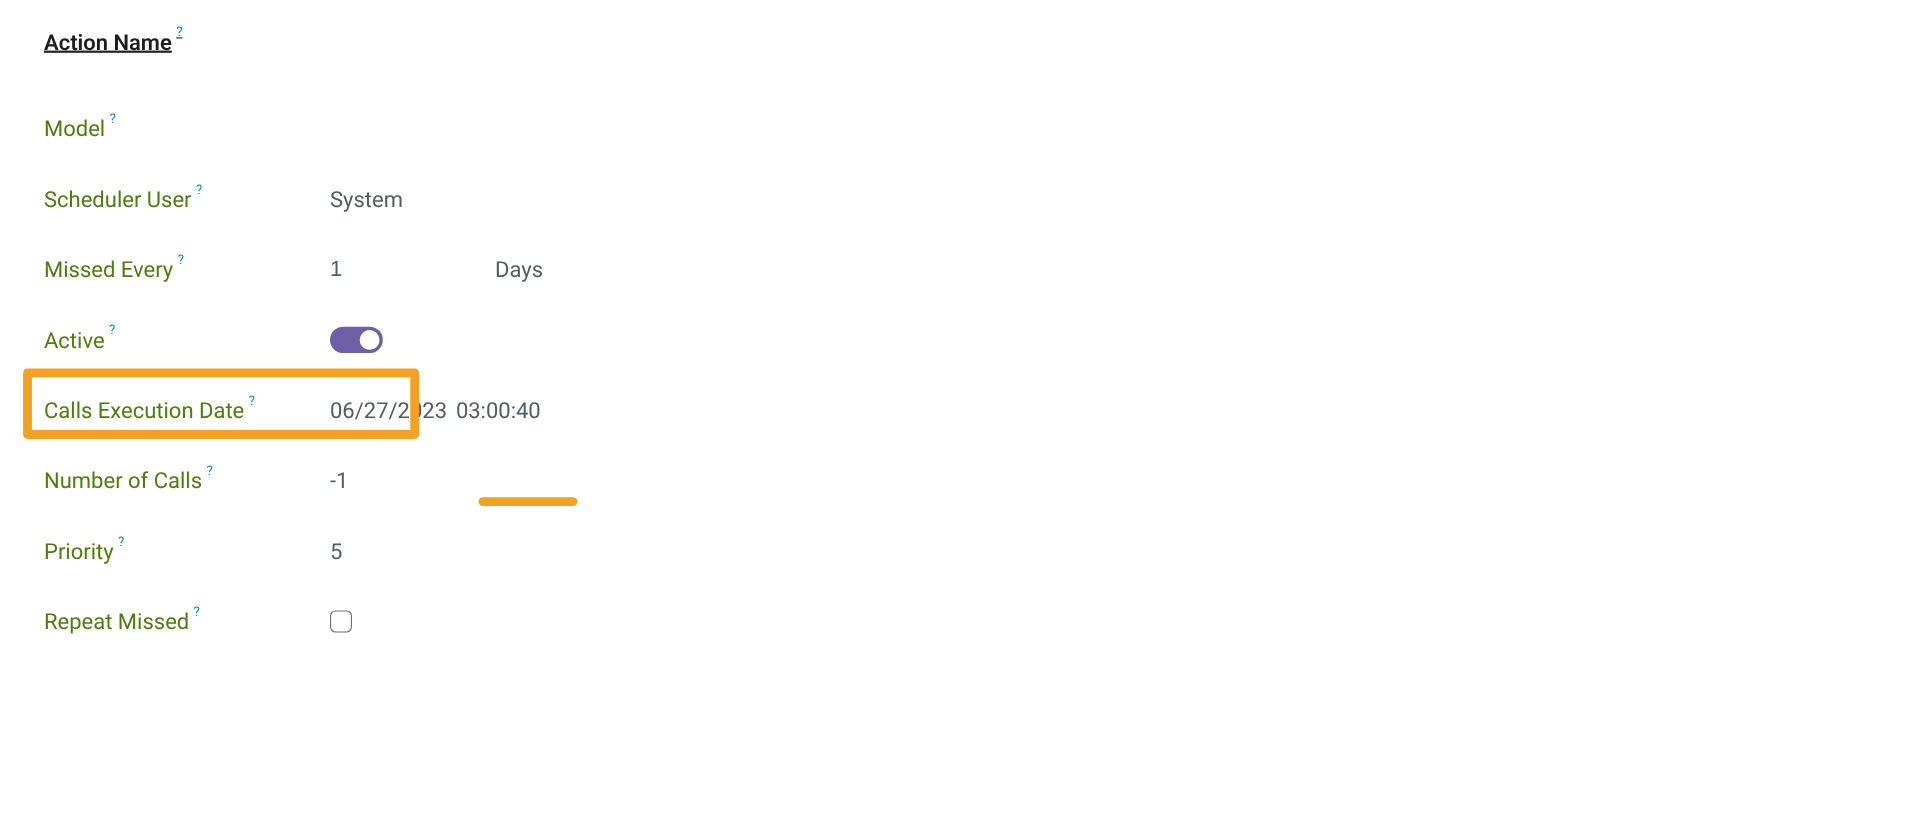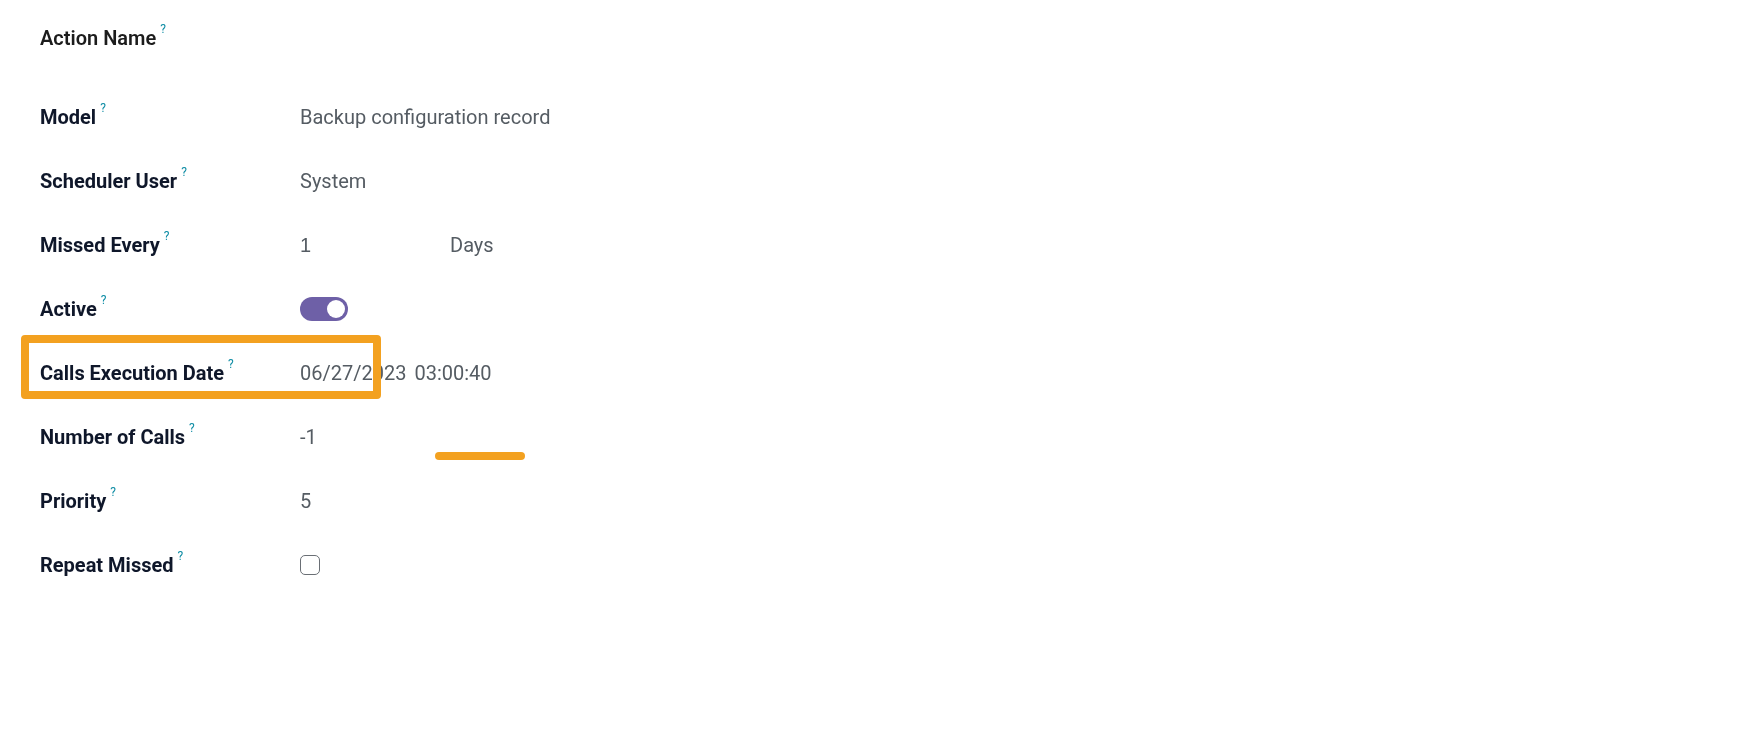"Action Name" .title-block { text-decoration: none -> underline }
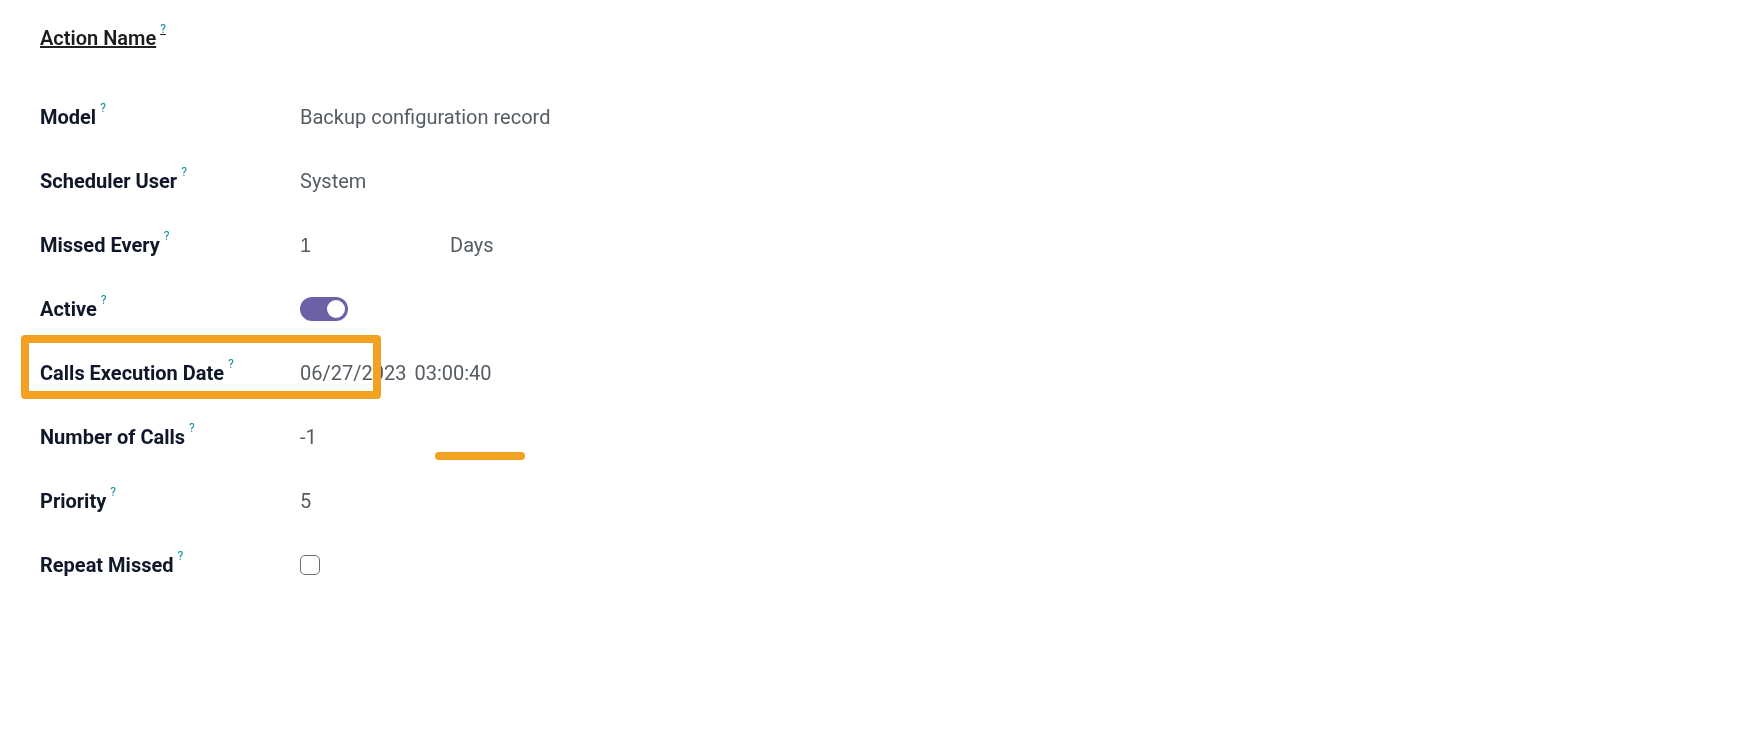"Model" .label-cell .label { color: #0f172a -> #4d7c0f; font-weight: 700 -> 400 }
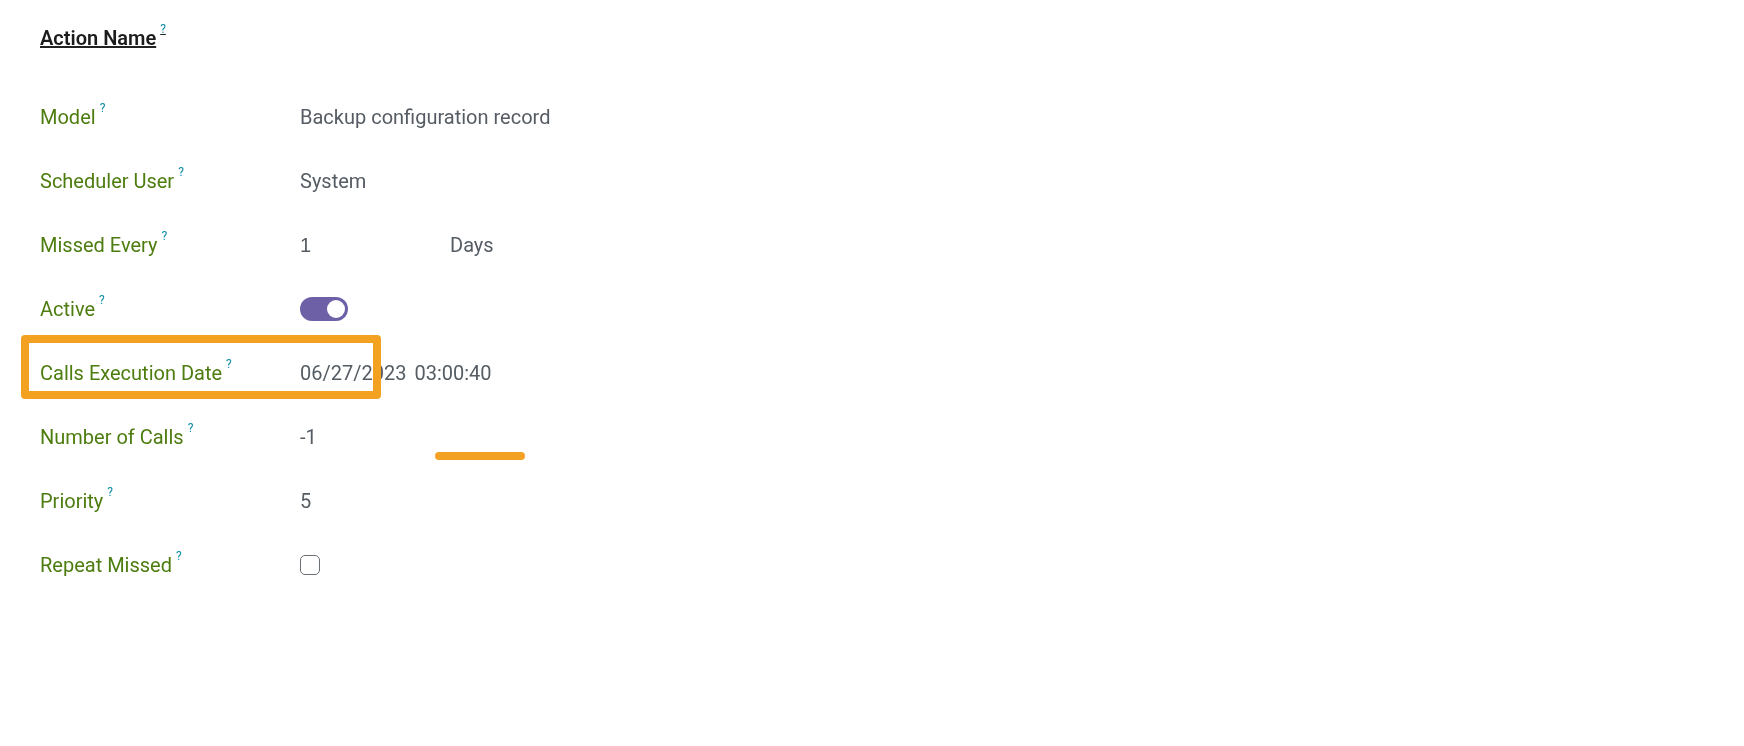"Backup configuration record" div.value-cell { html: <div> <span>Backup configuration record</span> </div> -> none }
